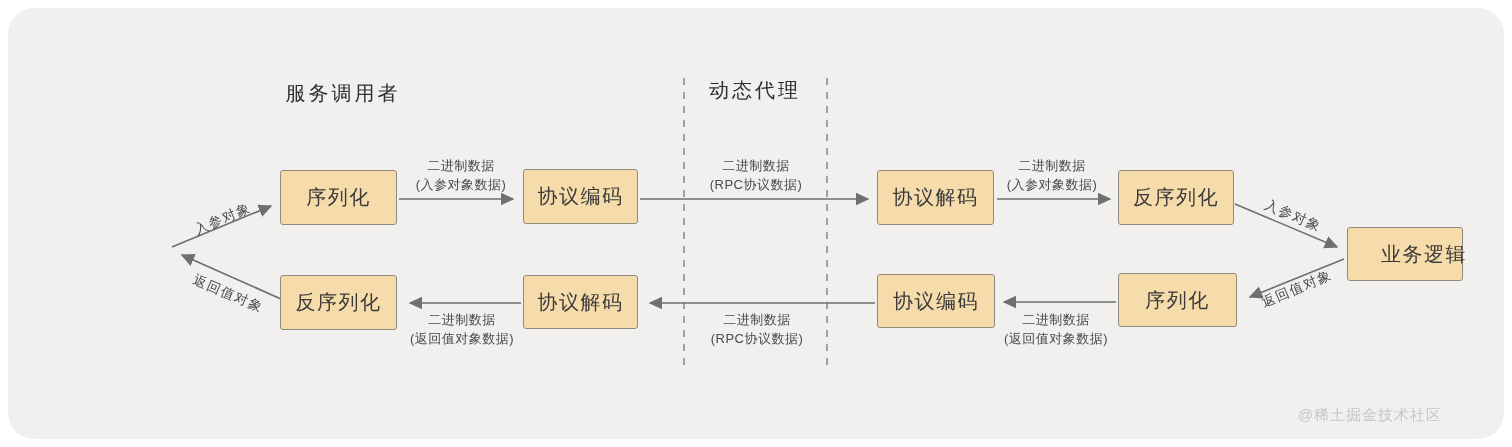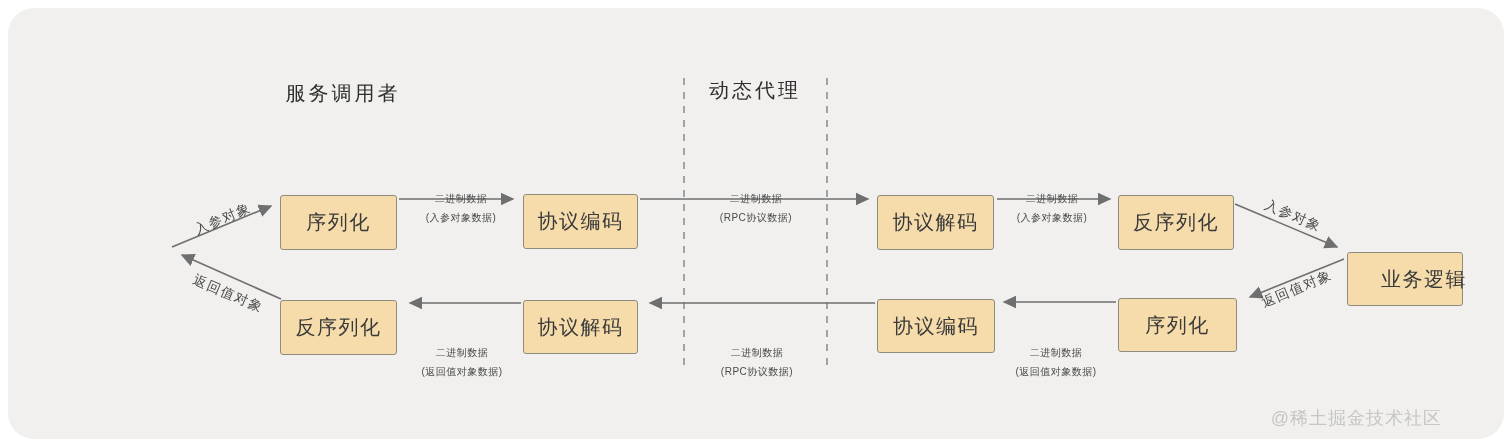"二进制数据" .edge-label { font-size: 10px -> 13px; margin-top: 33px -> none }
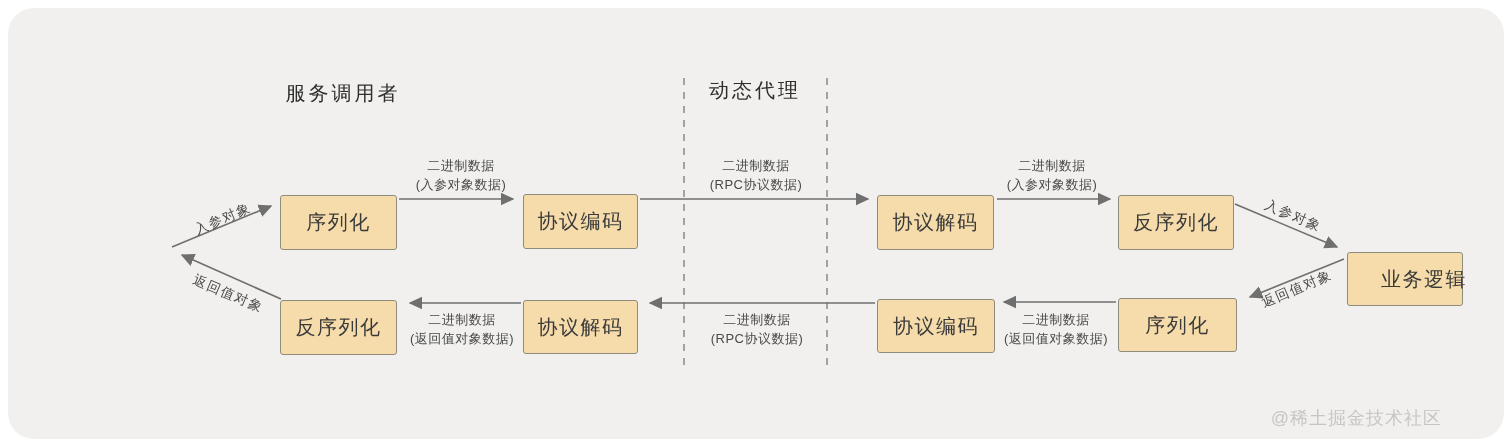"序列化" .node { margin-top: 25px -> none }
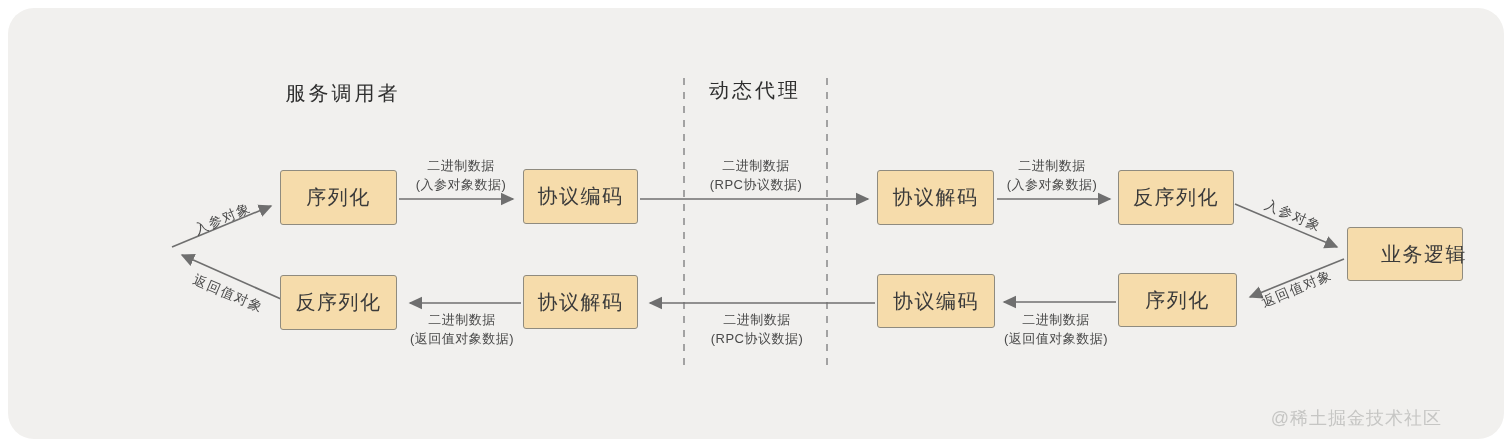"@稀土掘金技术社区" .watermark { font-size: 18px -> 15px }
